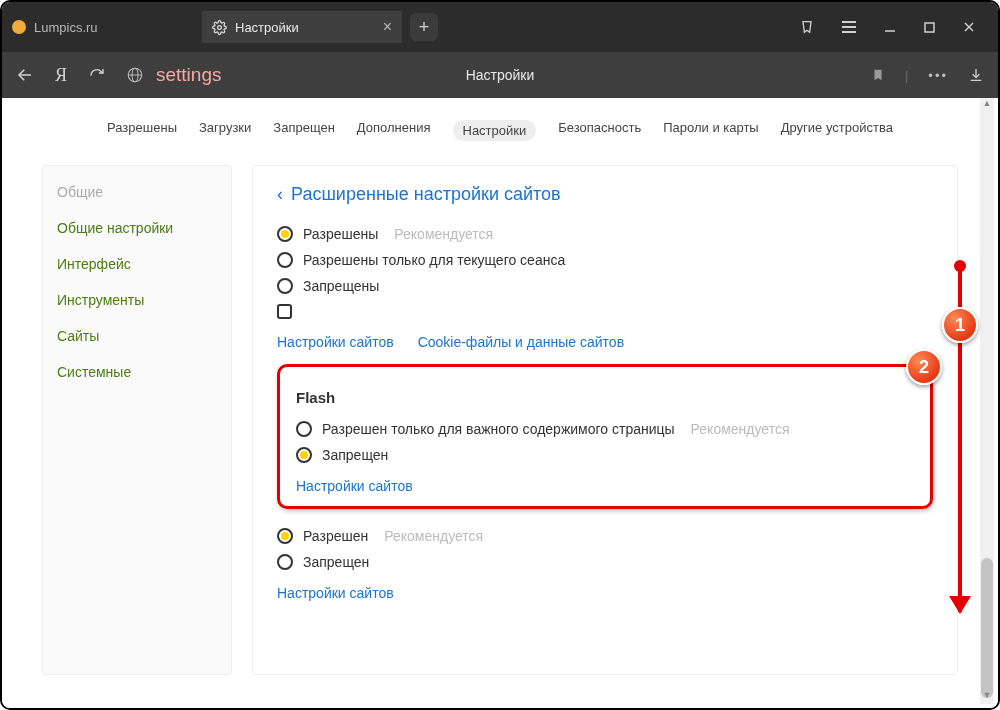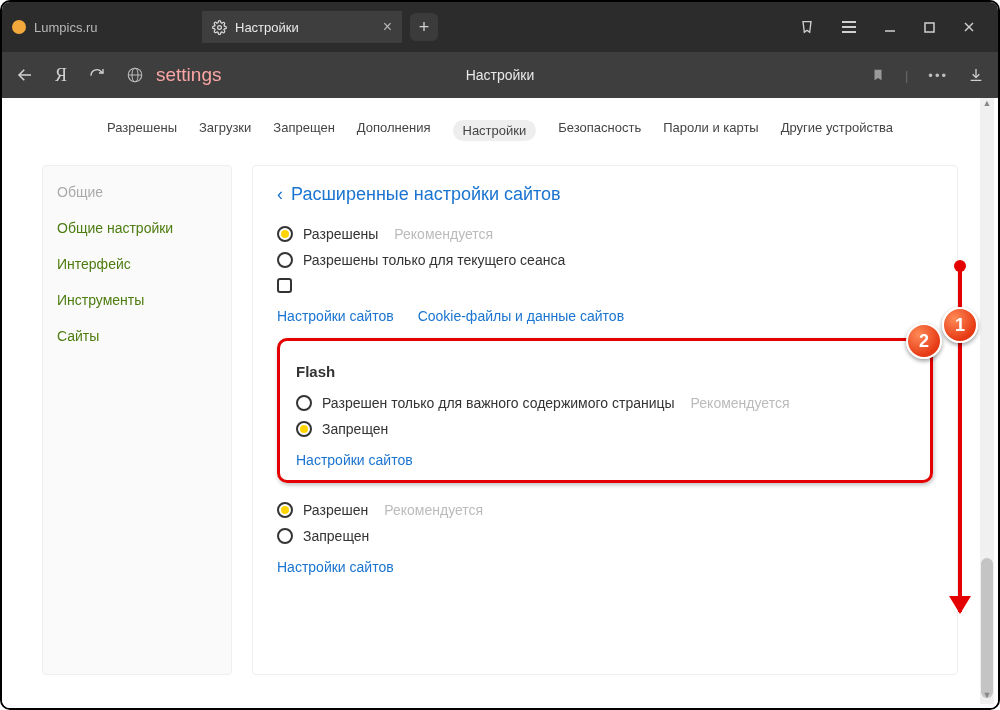"Запрещены" div.opt { html: none -> <div> <span></span> <span>Запрещены</span> </div> }
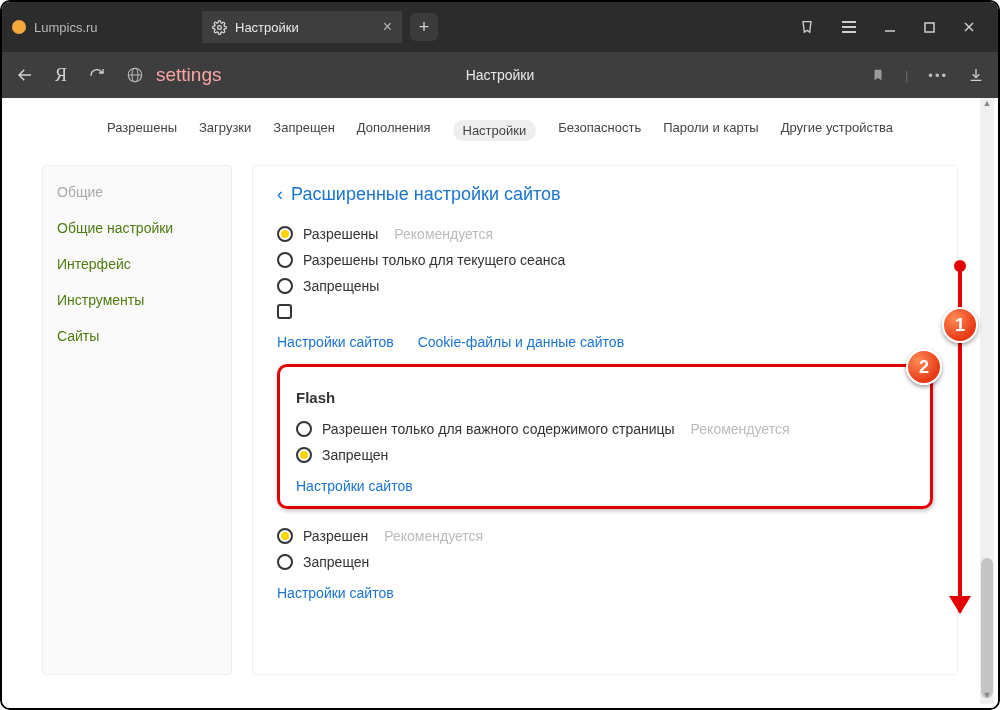"Системные" div.item { html: none -> <div>Системные</div> }
